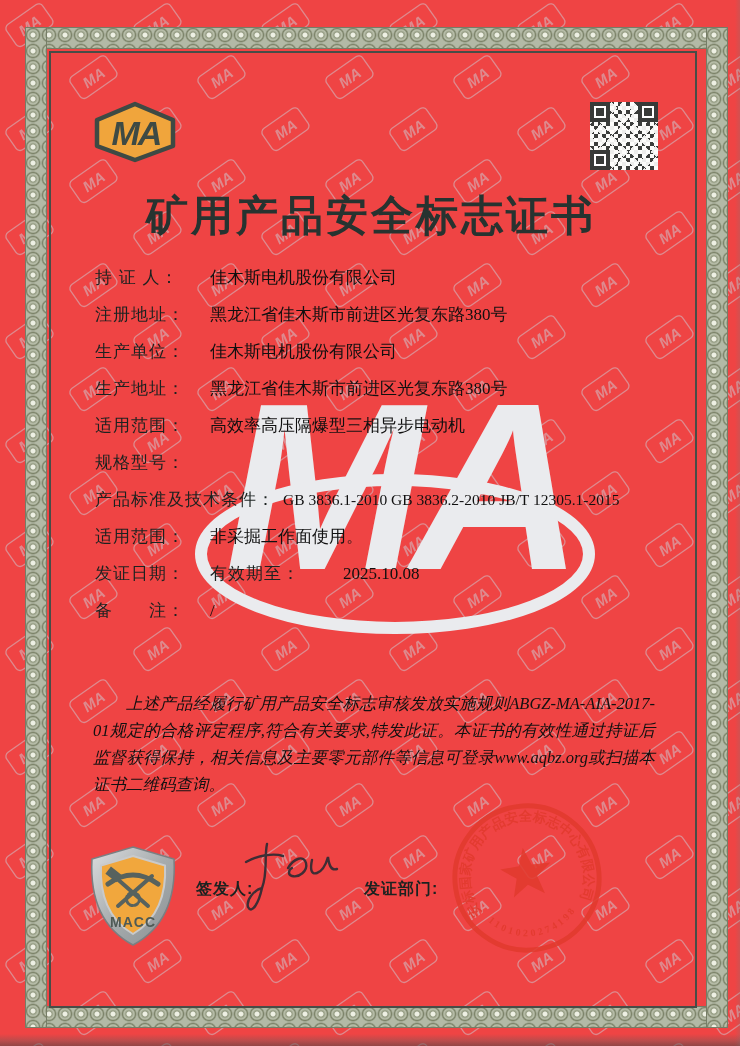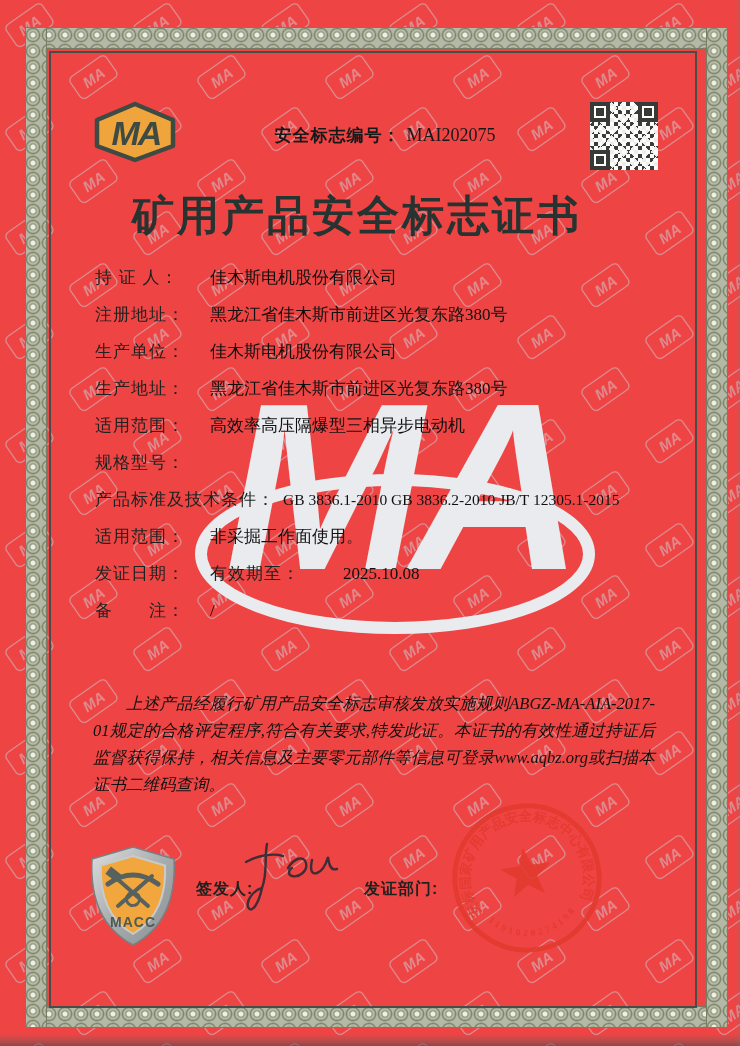"安全标志编号： MAI202075" div.mark-number { html: <div> <span>安全标志编号：</span><span>MAI202075</span> </div> -> none }
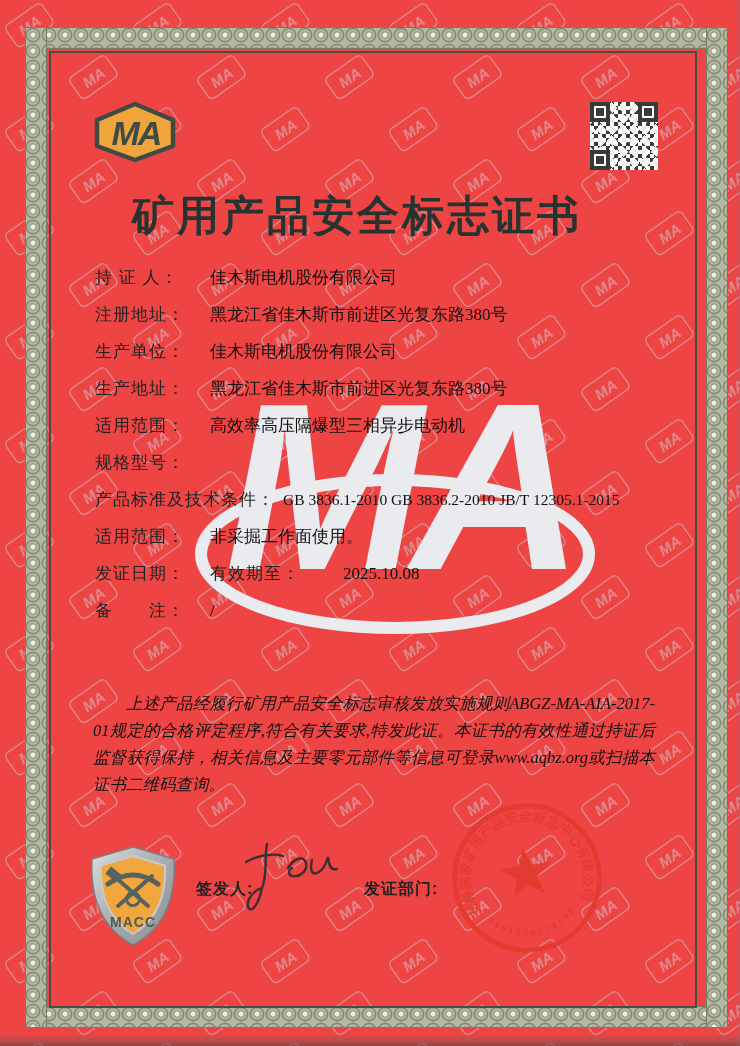"矿用产品安全标志证书" .title { left: 35px -> 49px }
